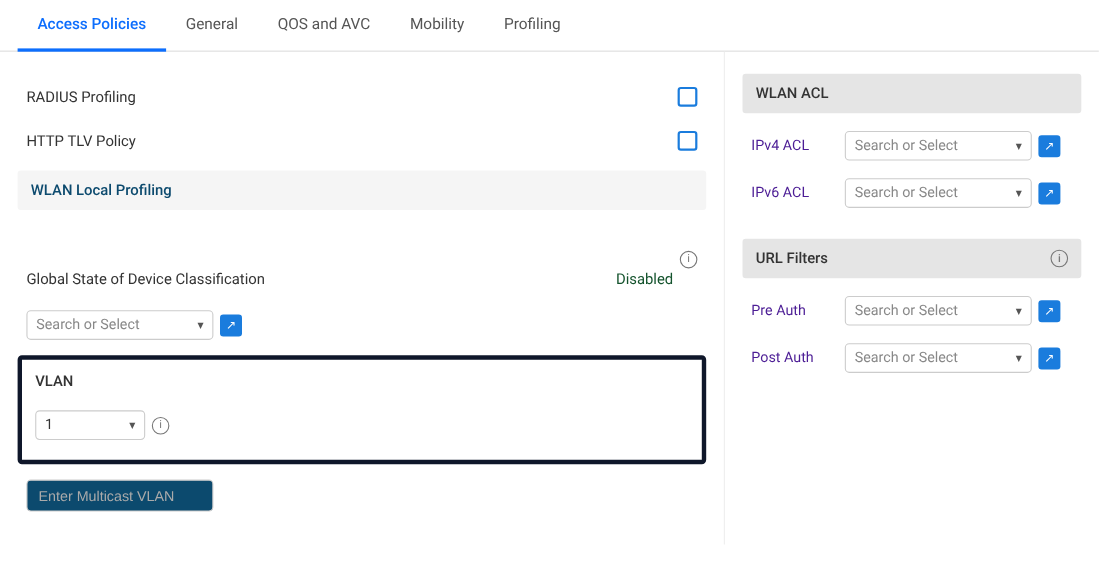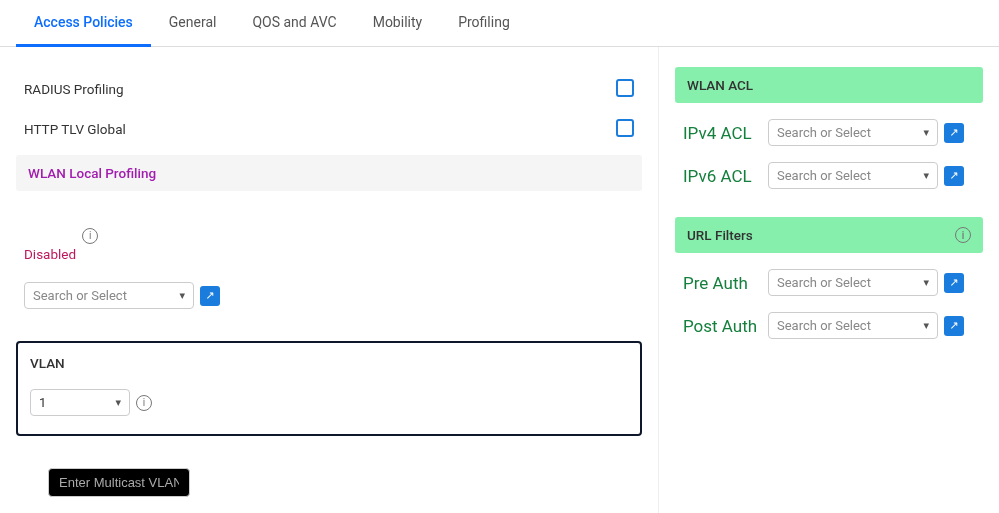"WLAN ACL" .right-section-header { background: #86efac -> #e5e5e5 }
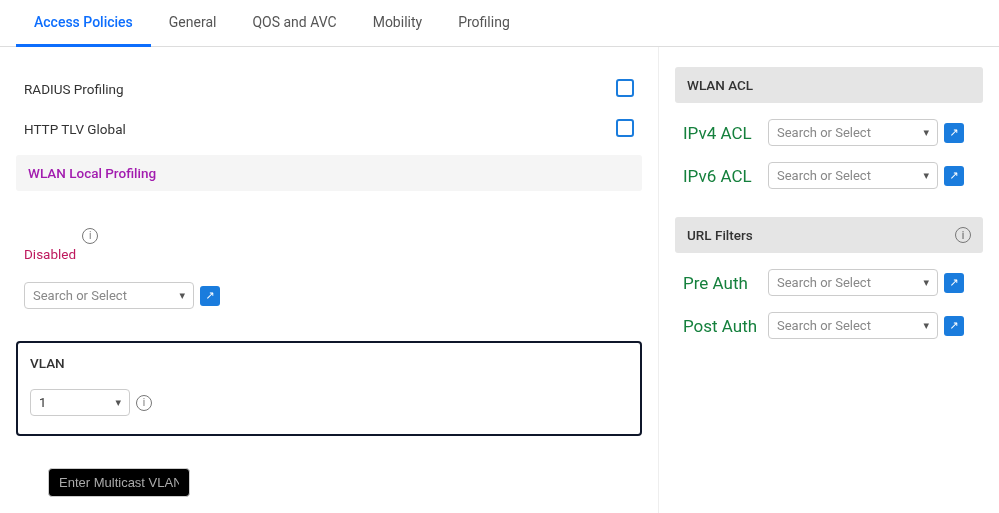"HTTP TLV Global" div.form-row-label { text: Global -> Policy }
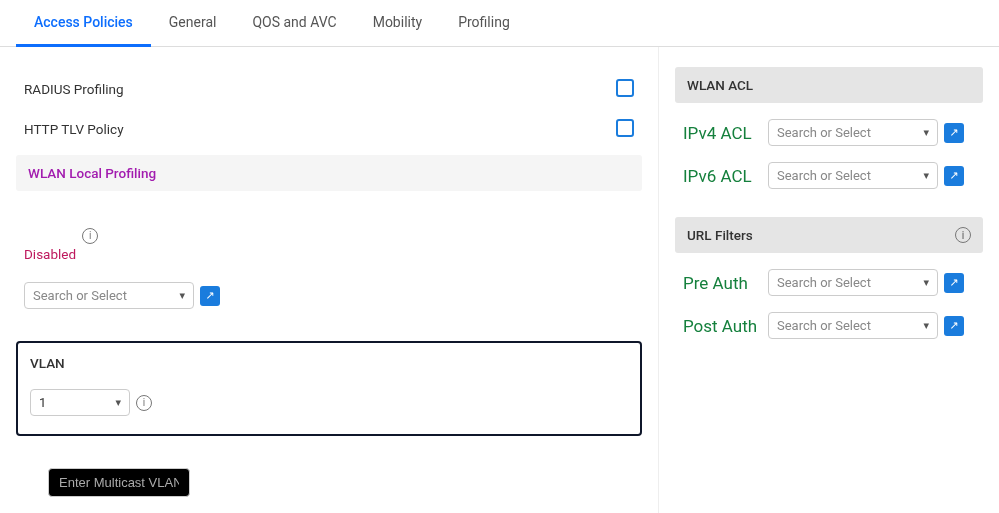"IPv4 ACL" .right-form-label { color: #15803d -> #4c1d95; font-size: 17px -> 13px }
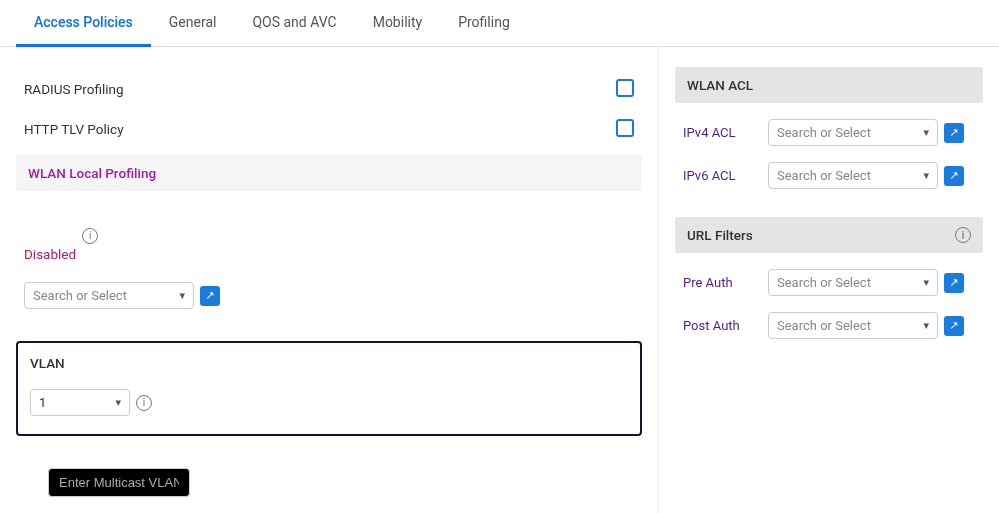"WLAN Local Profiling" .section-header { color: #a21caf -> #0c4a6e }
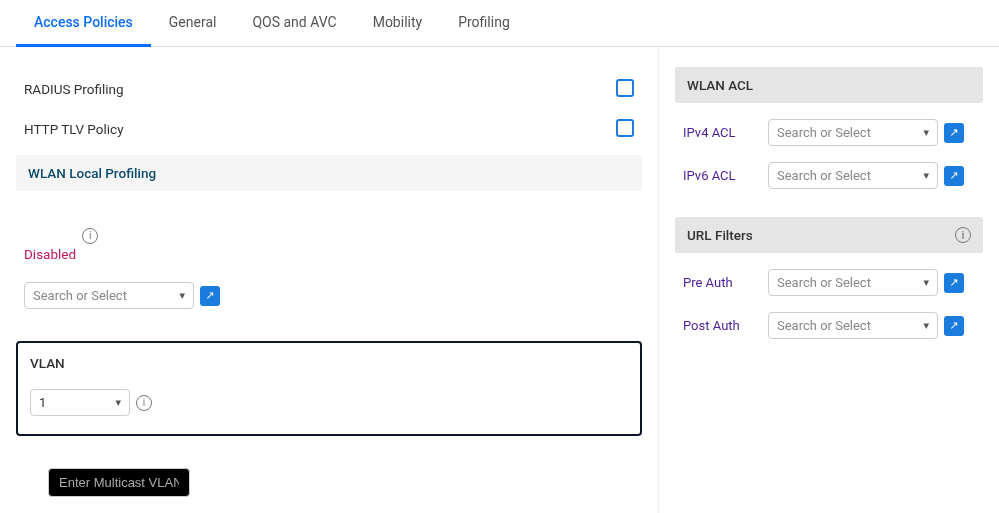"Global State of Device Classification" div.form-row-label { html: none -> <div>Global State of Device Classification</div> }
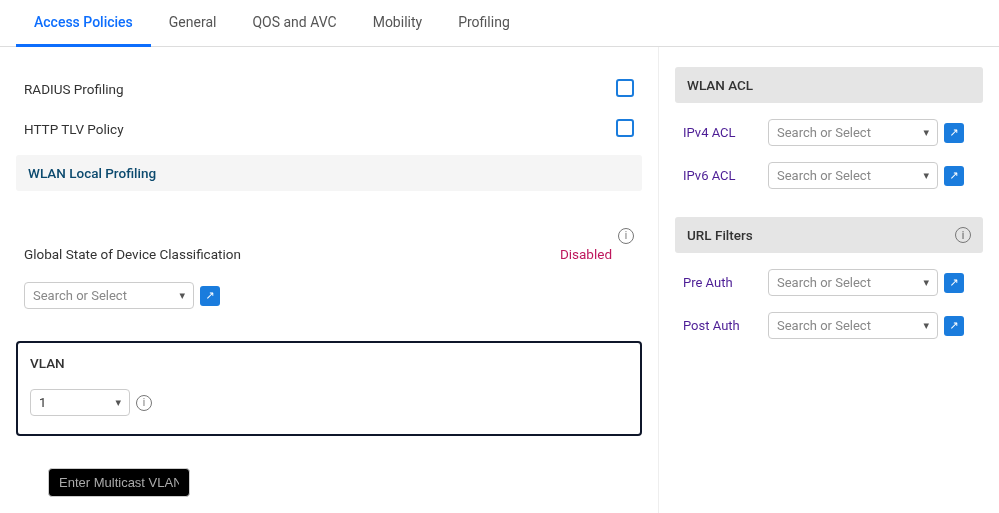"Disabled" .status-disabled { color: #be185d -> #14532d }
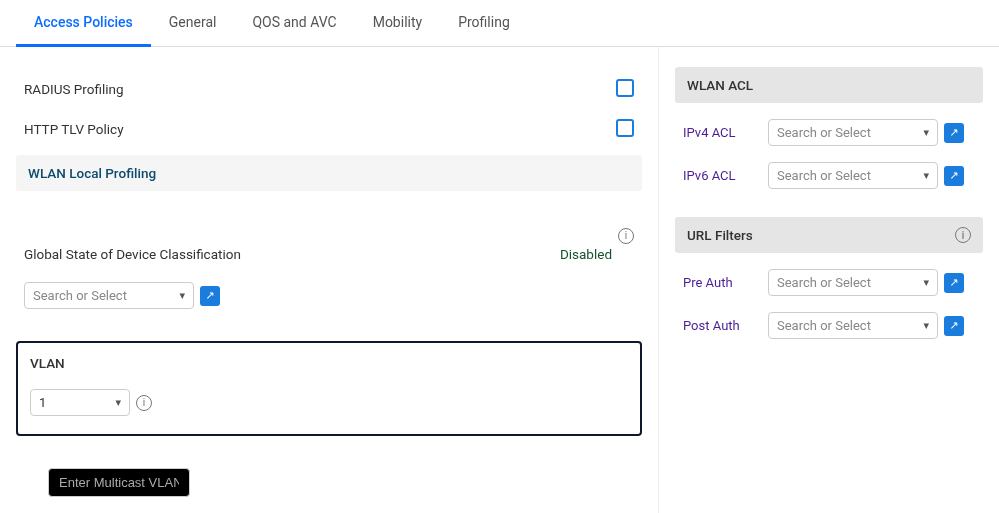"VLAN" .vlan-section { border: 2px solid #0f172a -> 4px solid #0f172a; margin: 22px -8px -> 4px -8px }
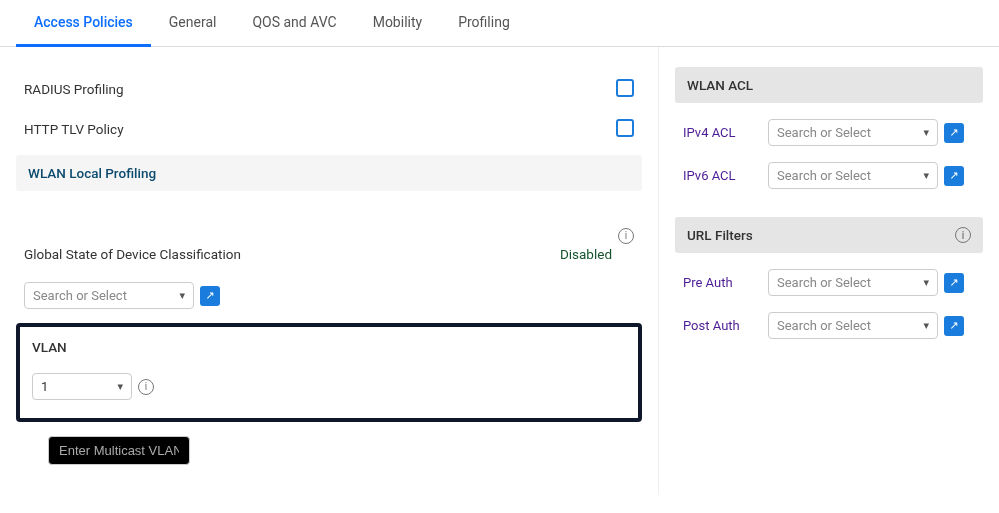"Enter Multicast VLAN" .input-box { background: #000000 -> #0c4a6e; margin-left: 24px -> none; width: 142px -> 170px }
